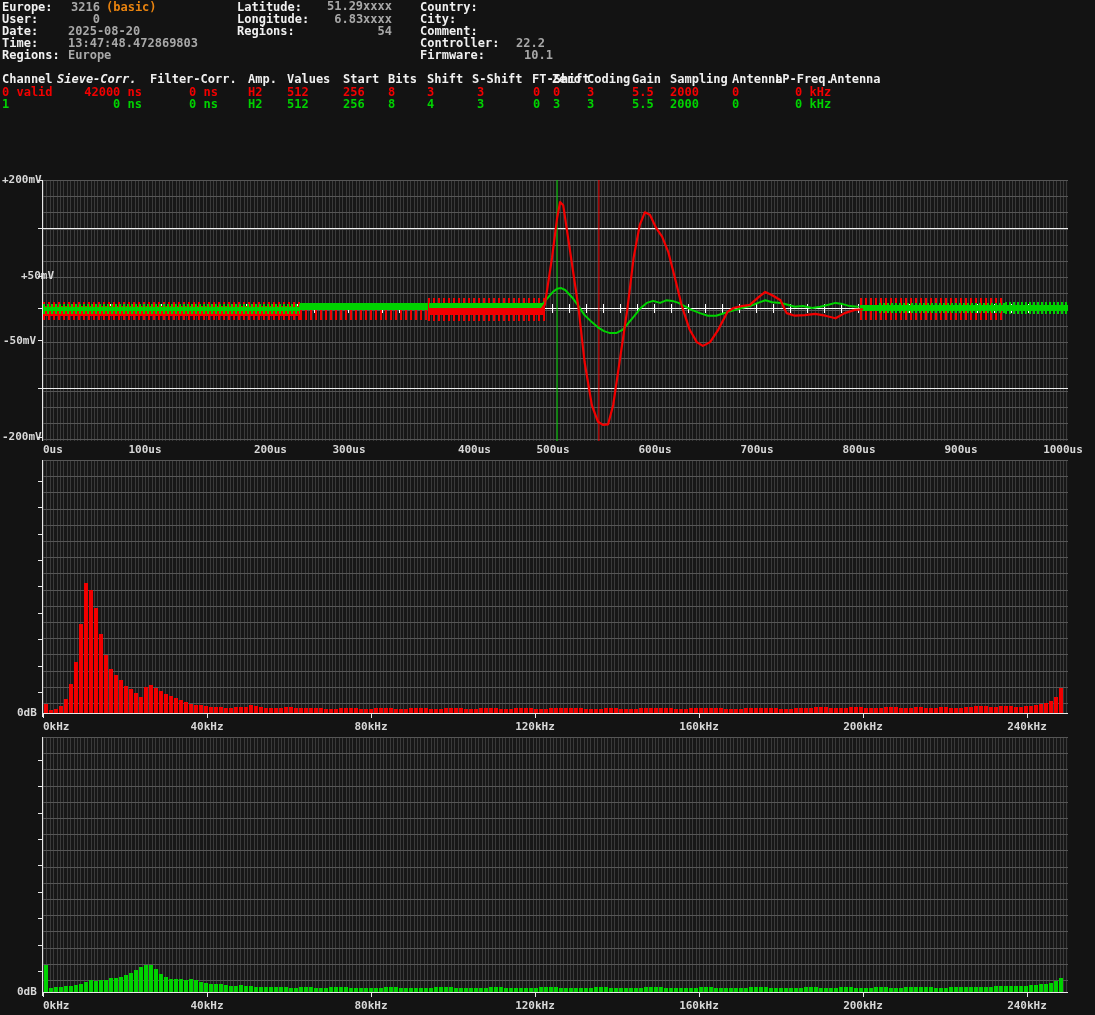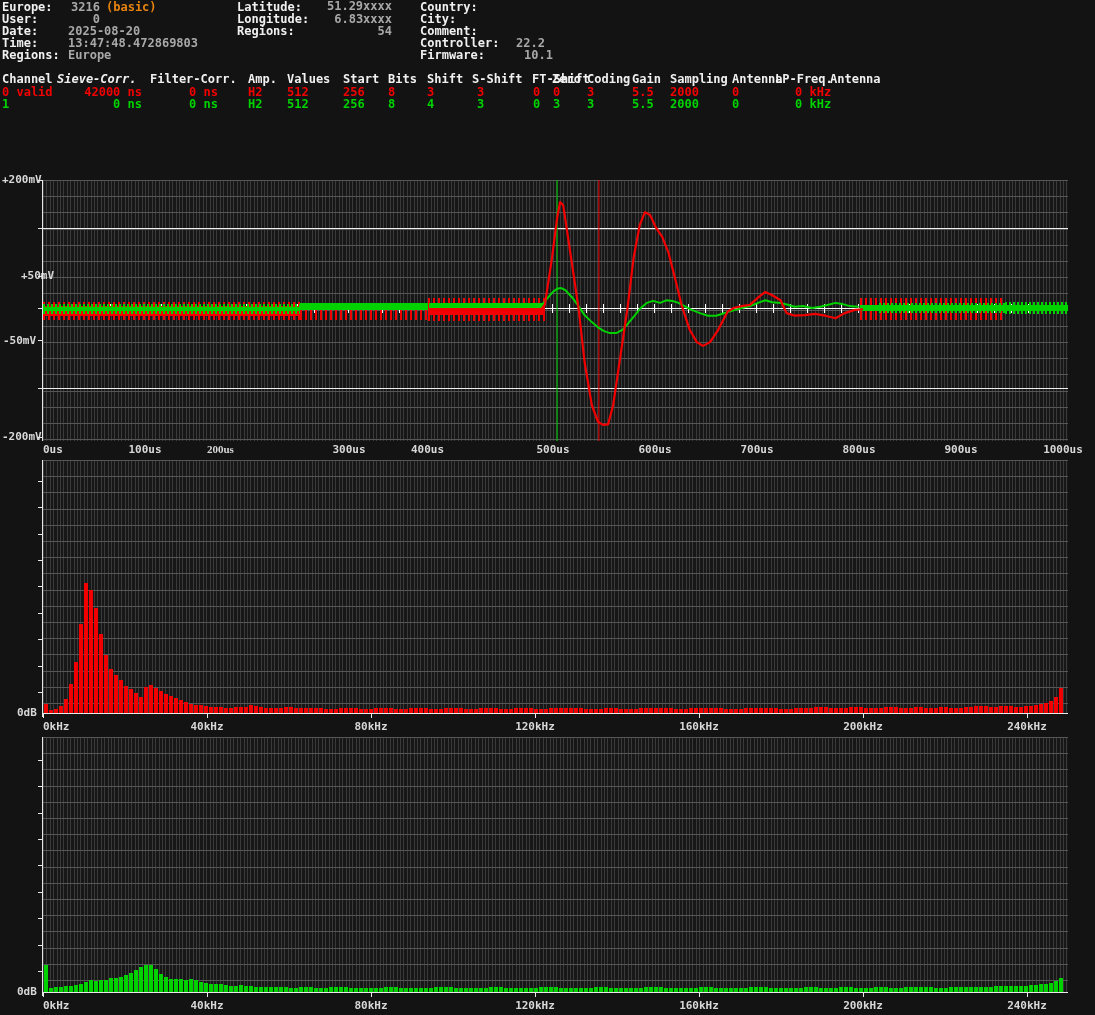"200us" div.axl { font-family: Liberation Serif, serif -> none; text-align: left -> right }
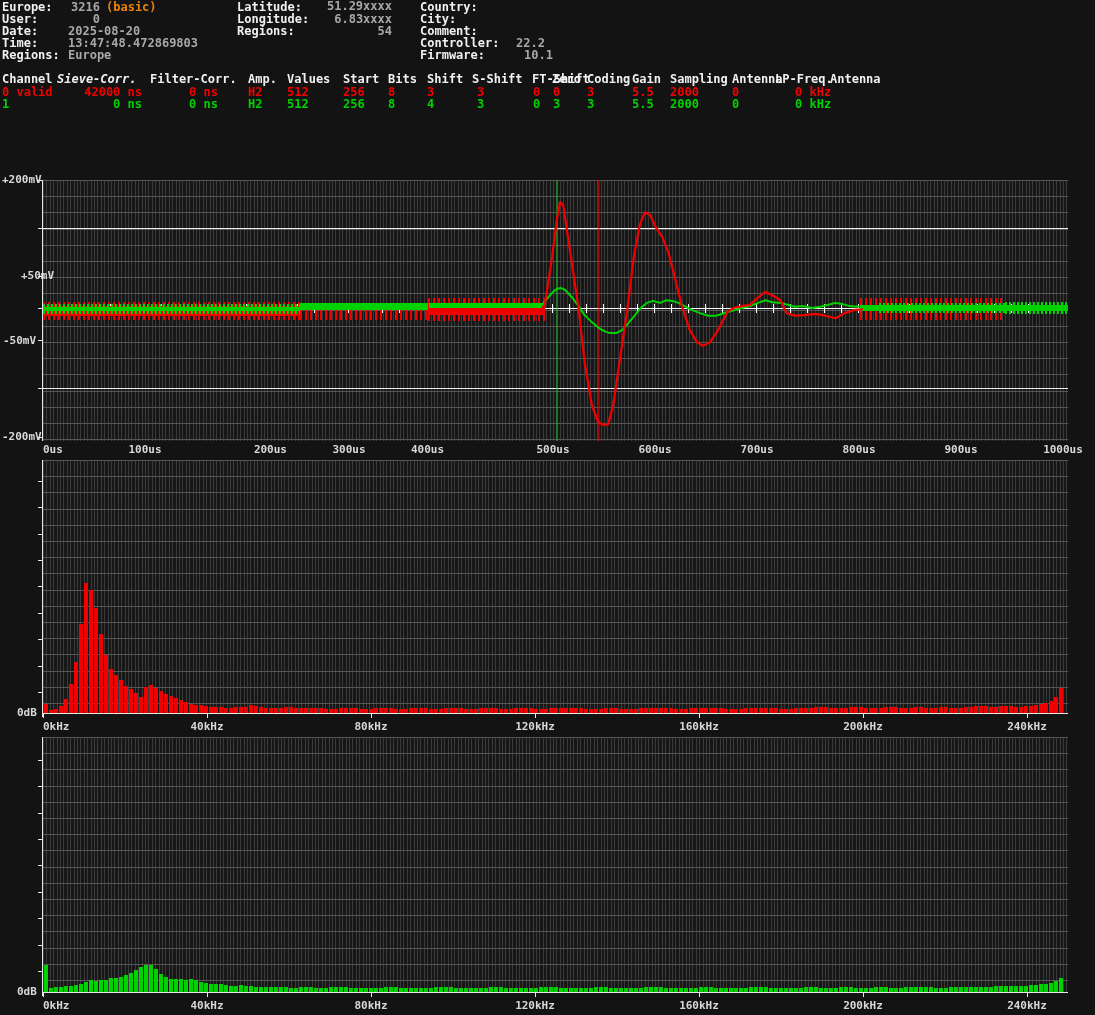"400us" div.axl { text-align: left -> right }
